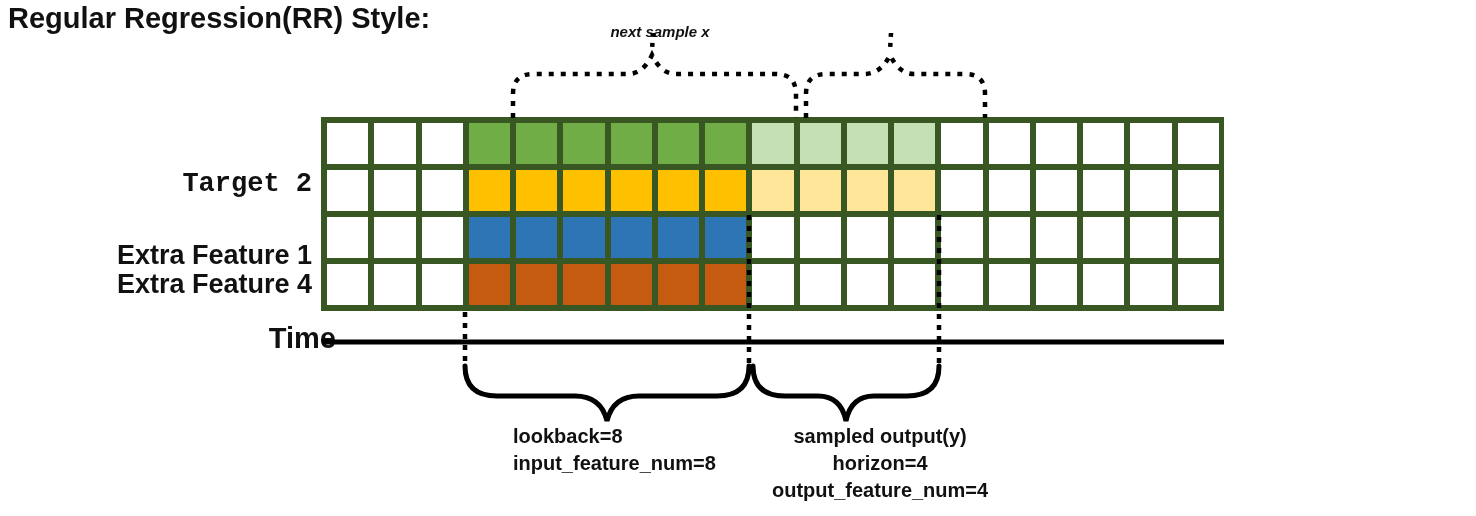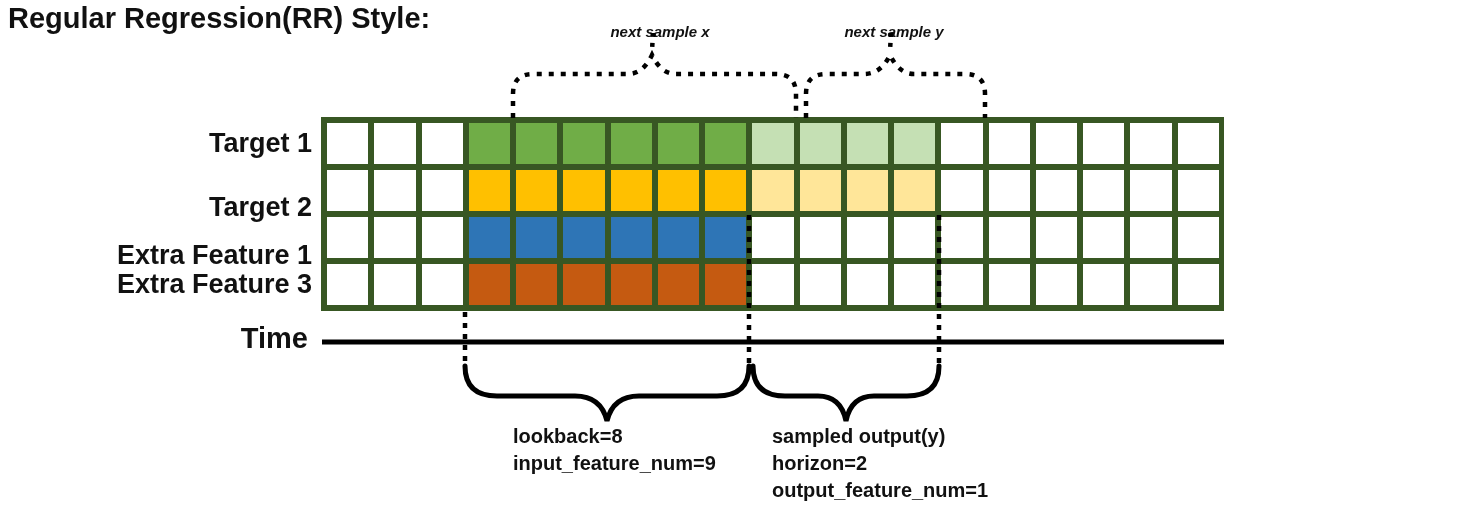"next sample y" div.next-label { html: <div>next sample y</div> -> none }
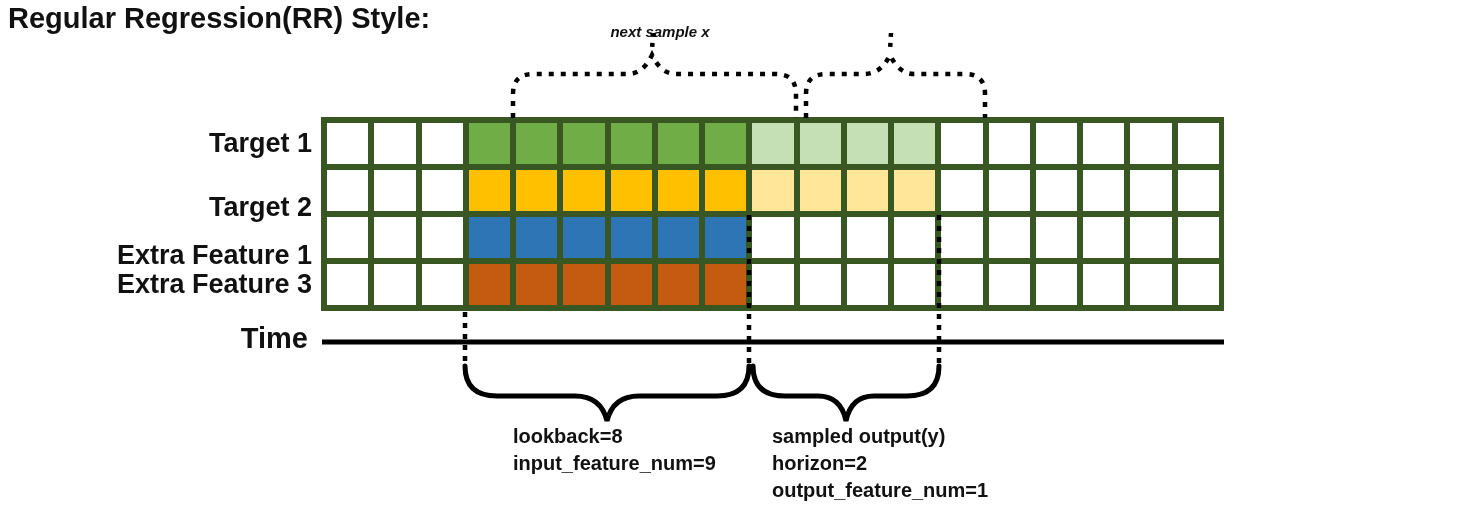"Target 1" div.row-label { html: <div>Target 1</div> -> none }
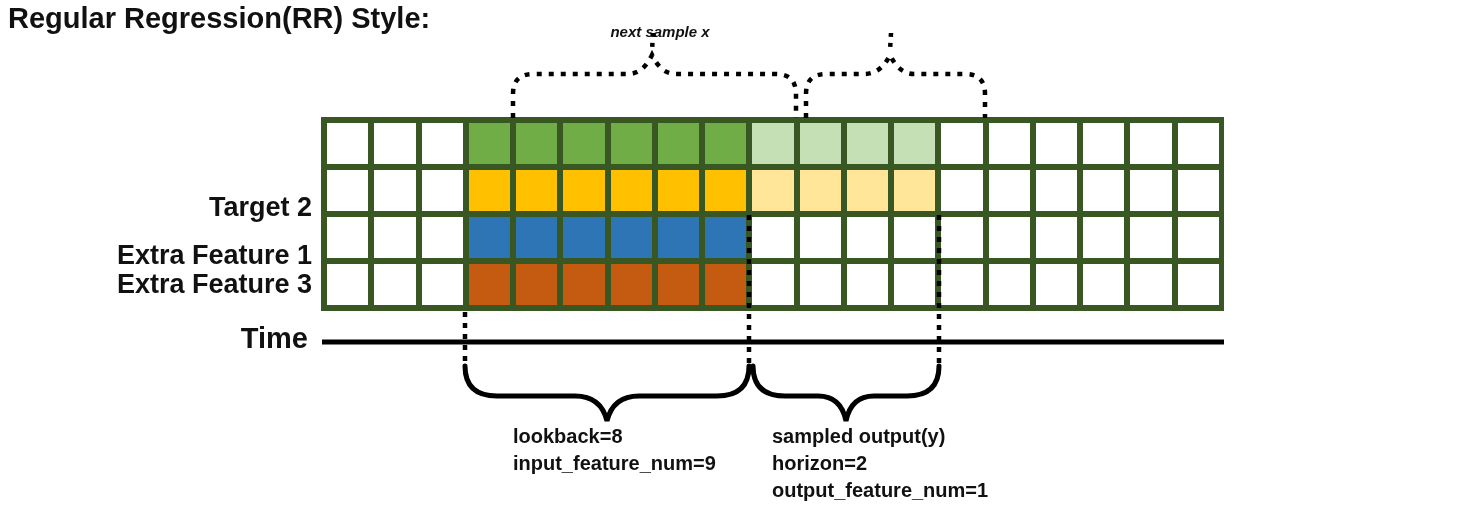"Target 2" div.row-label { font-family: none -> Liberation Mono, monospace; top: 184px -> 161px }
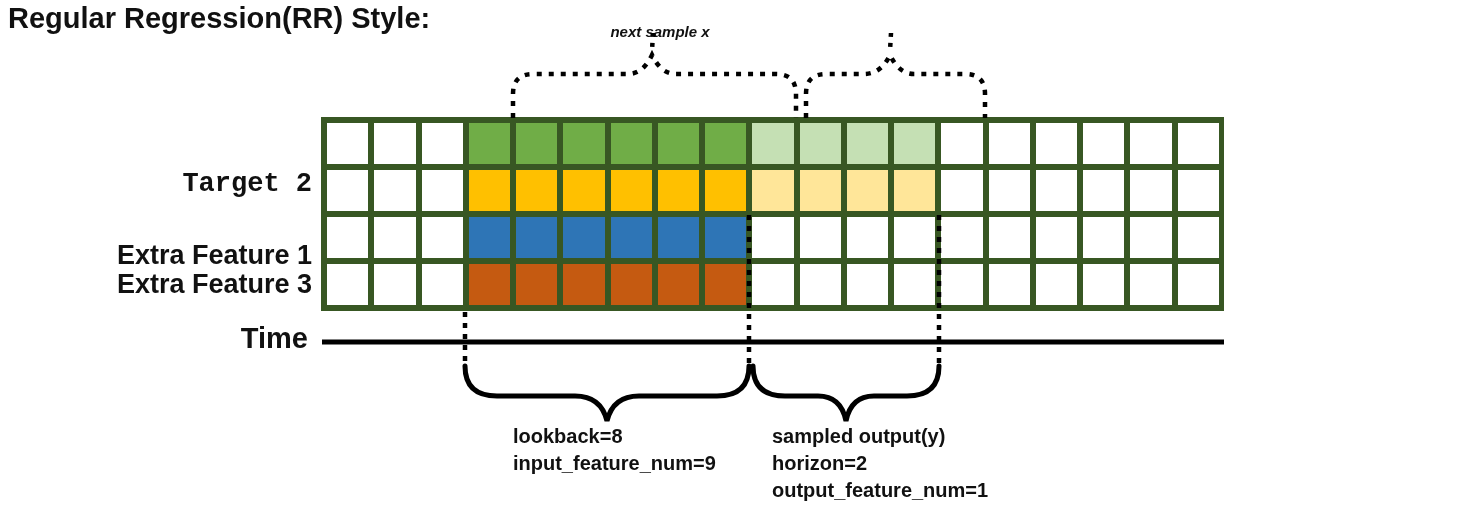"Extra Feature 3" div.row-label { text: 3 -> 4 }
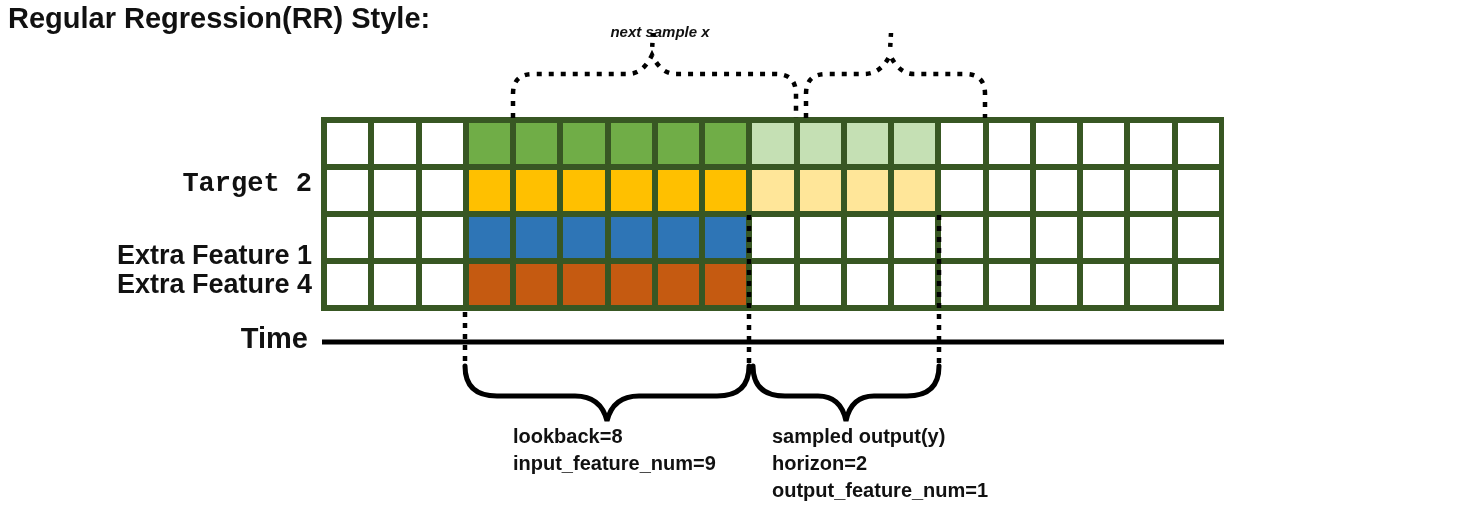"Time" .time-label { padding-left: none -> 28px }
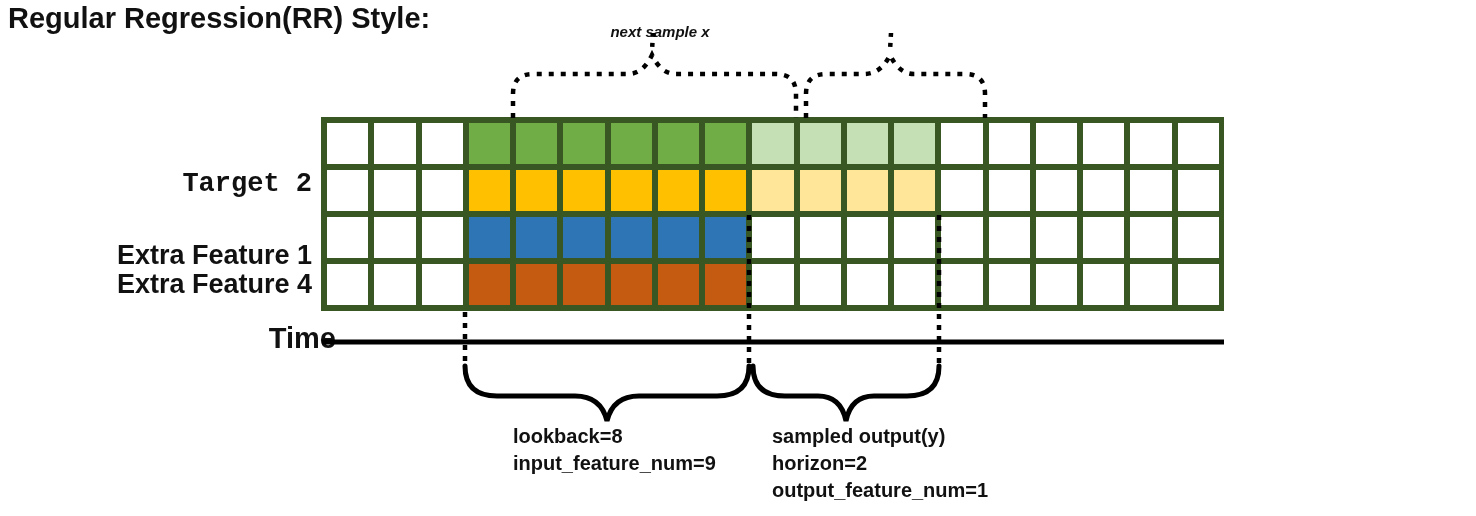"sampled output(y)" div.note { text-align: none -> center }
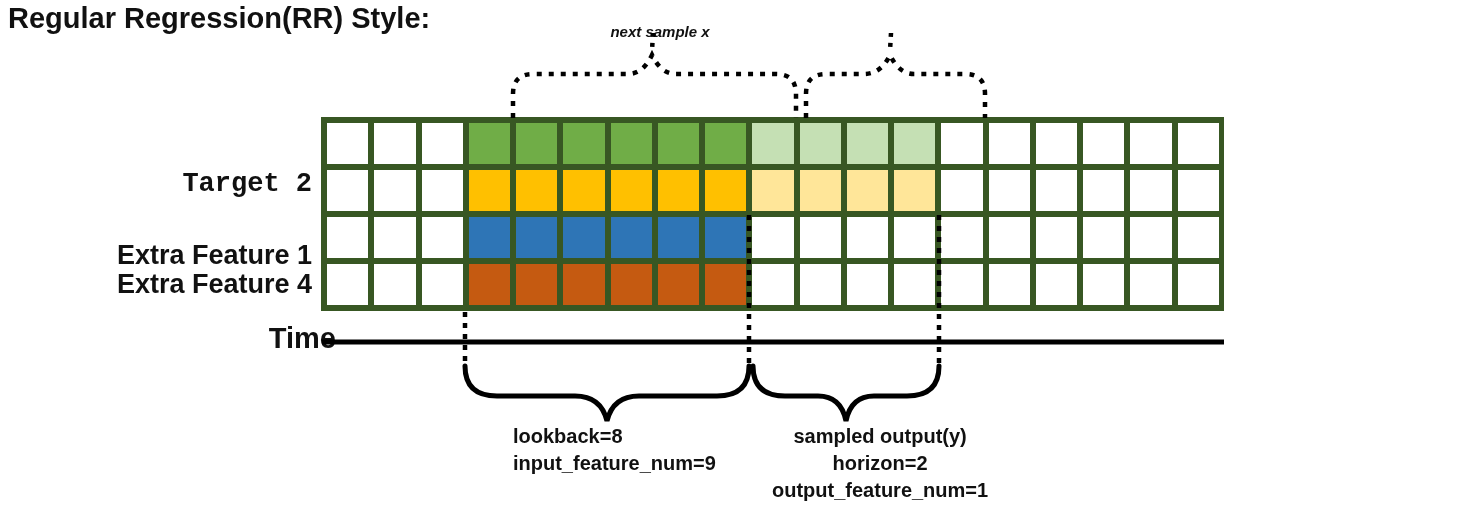"input_feature_num=9" div { text: 9 -> 8 }
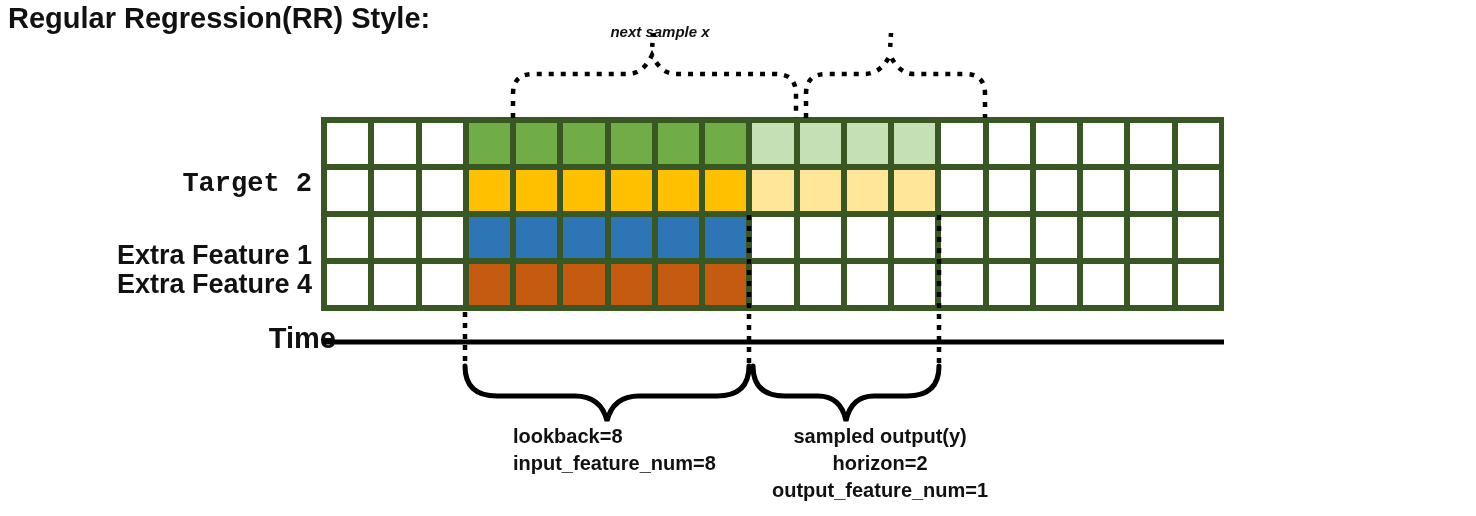"horizon=2" div { text: 2 -> 4 }
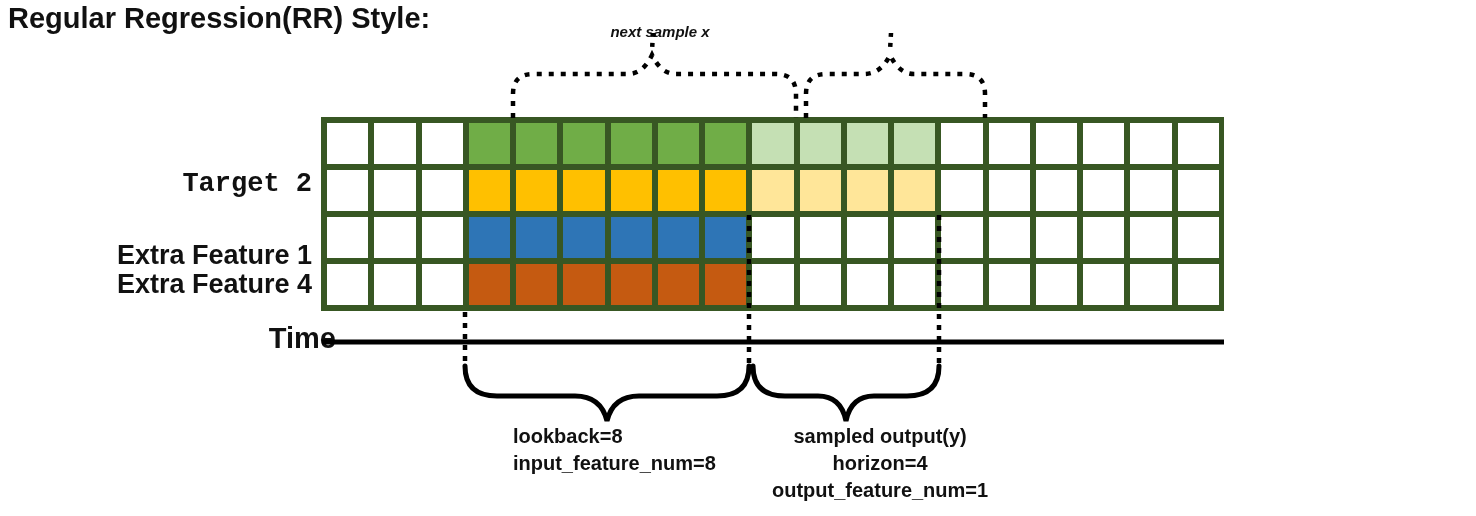"output_feature_num=1" div { text: 1 -> 4 }
